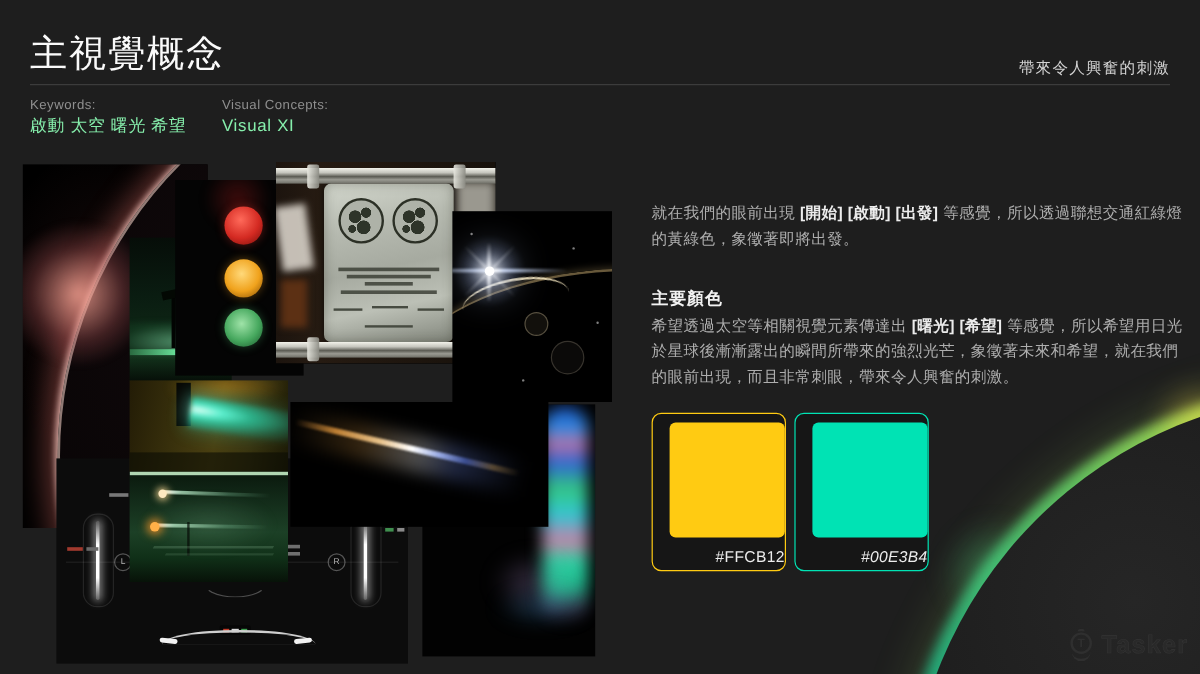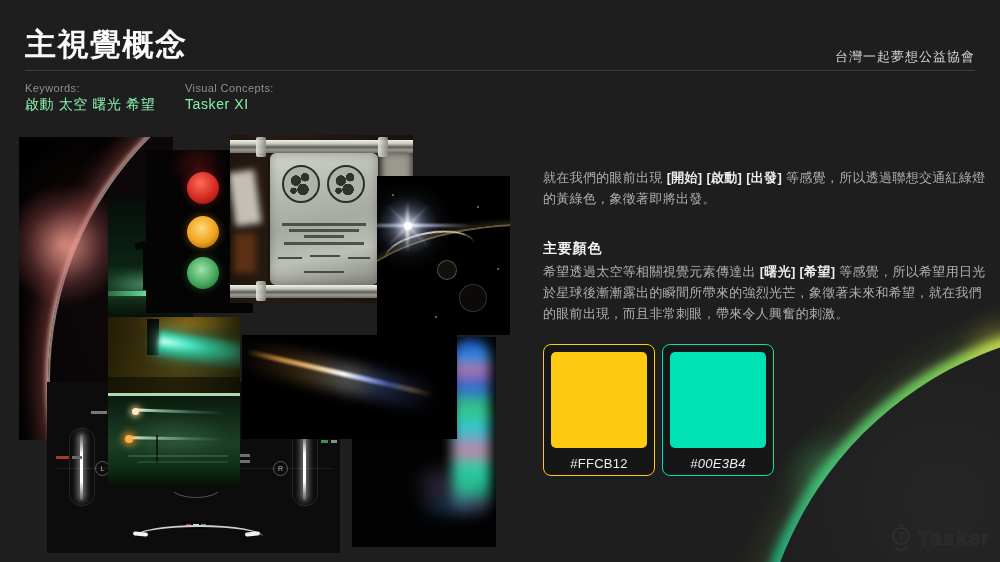"主視覺概念" .title { font-weight: 700 -> 400 }
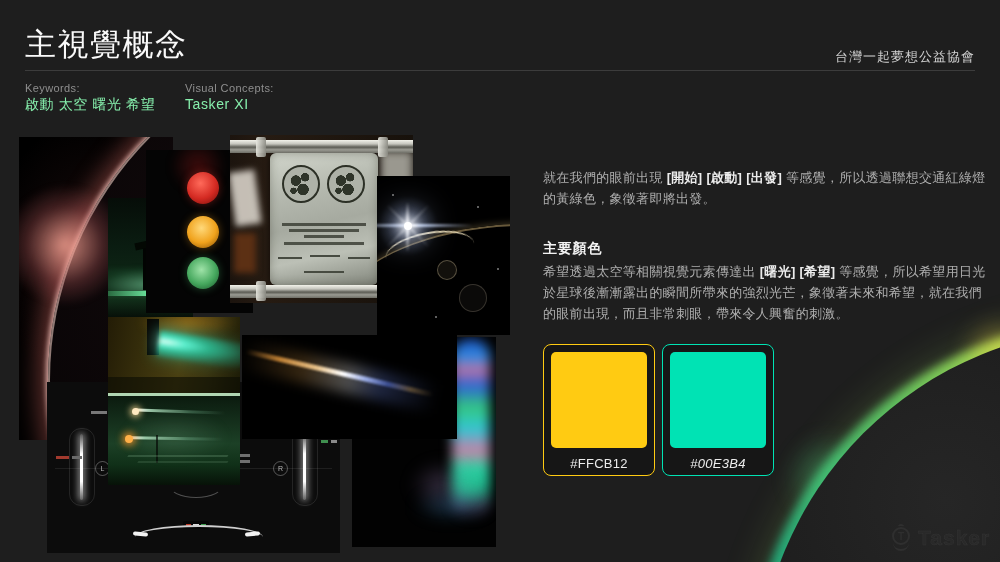"台灣一起夢想公益協會" div.abs { text: 台灣一起夢想公益協會 -> 帶來令人興奮的刺激 }
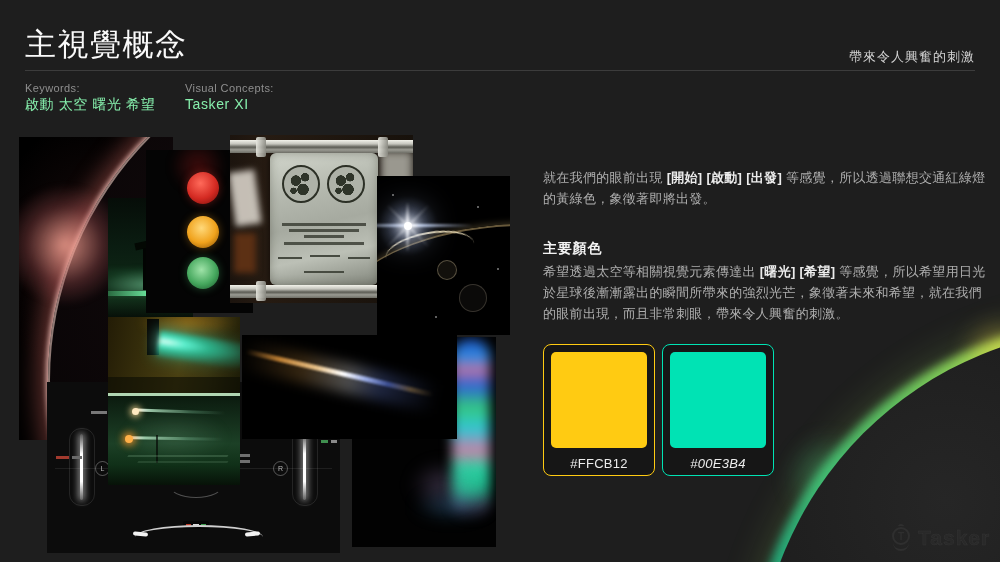"Tasker XI" div.abs { text: Tasker -> Visual }
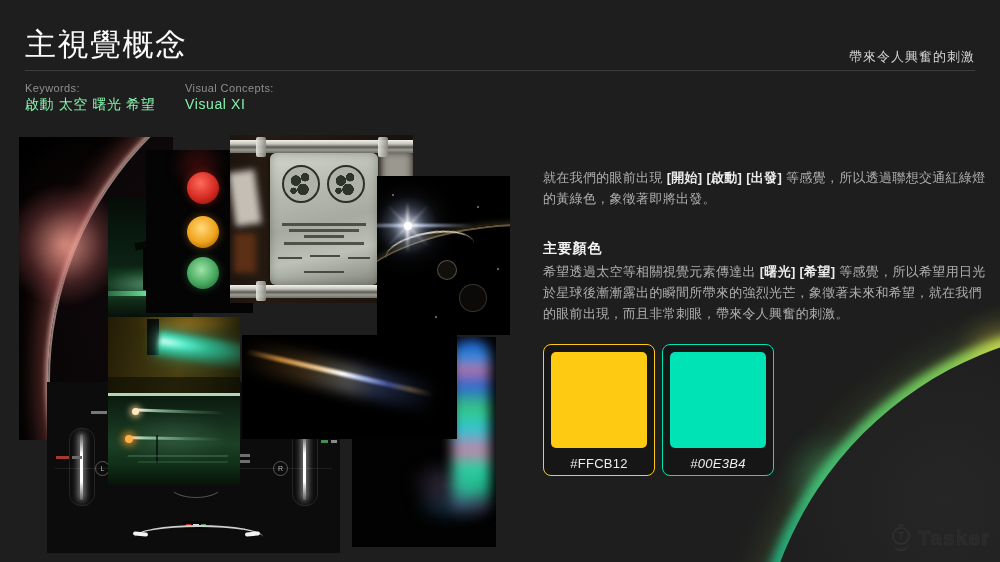"#FFCB12" .card { align-items: center -> flex-end }
